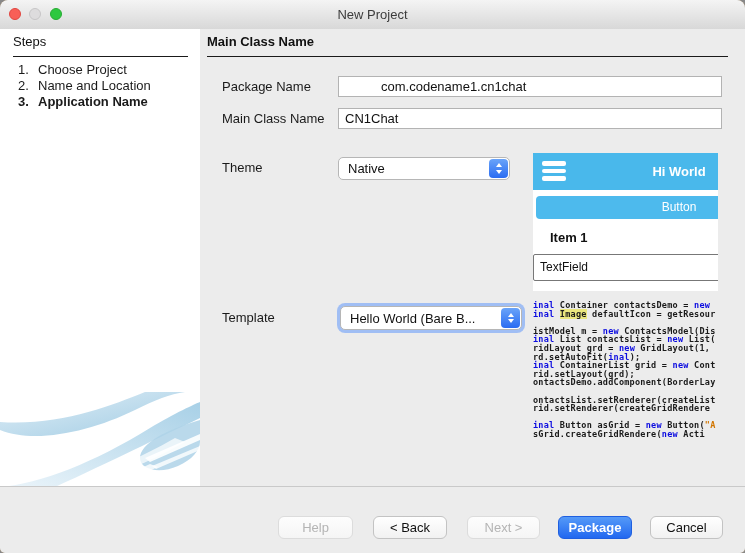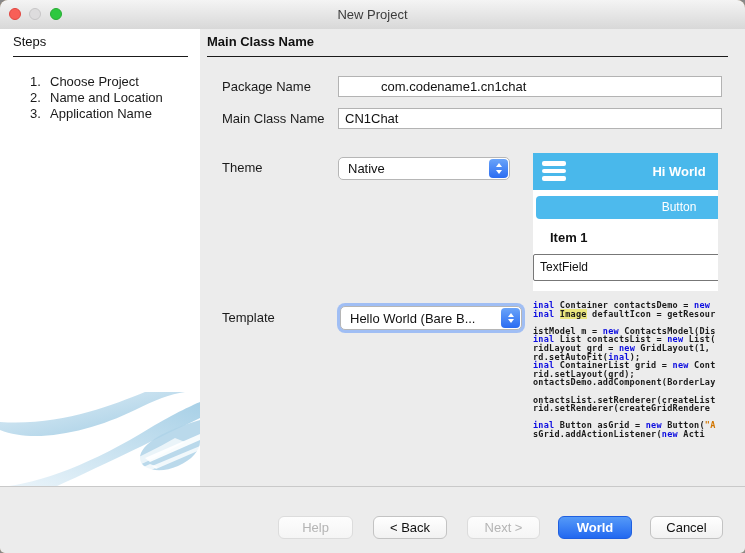"1. Choose Project" .steps-list { margin: 12px -> 0 }
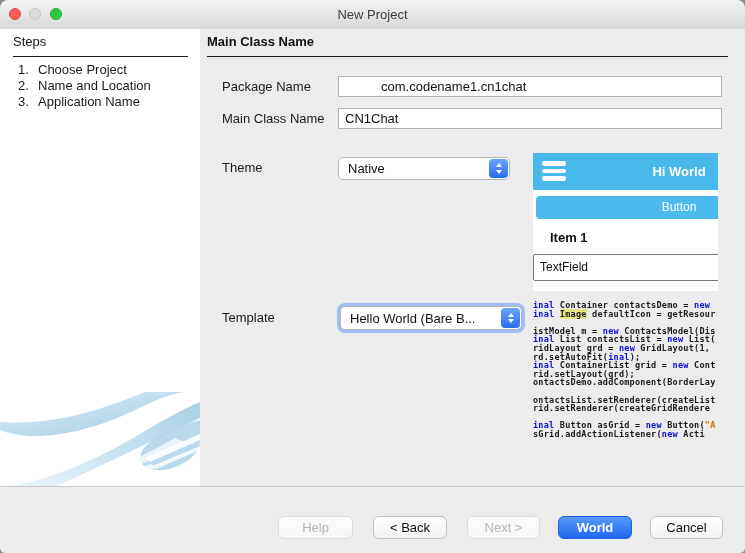"3. Application Name" .steps-list li.active { font-weight: normal -> bold }
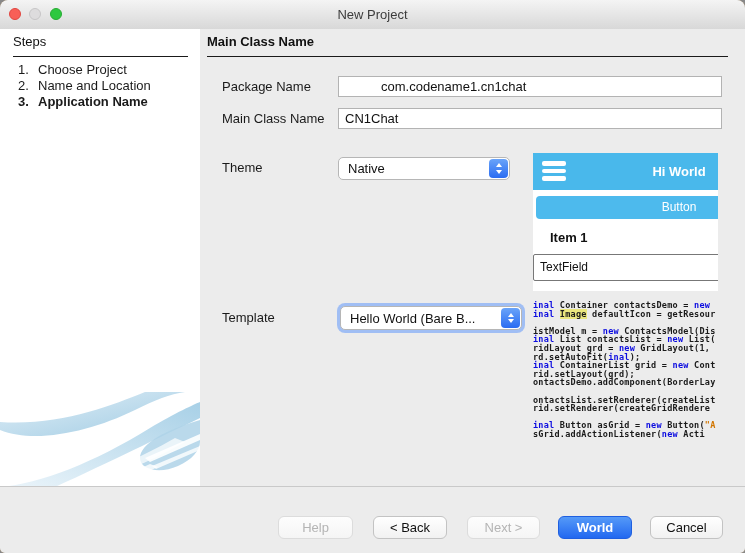"sGrid.addActionListener(" span { text: sGrid.addActionListener -> sGrid.createGridRendere }
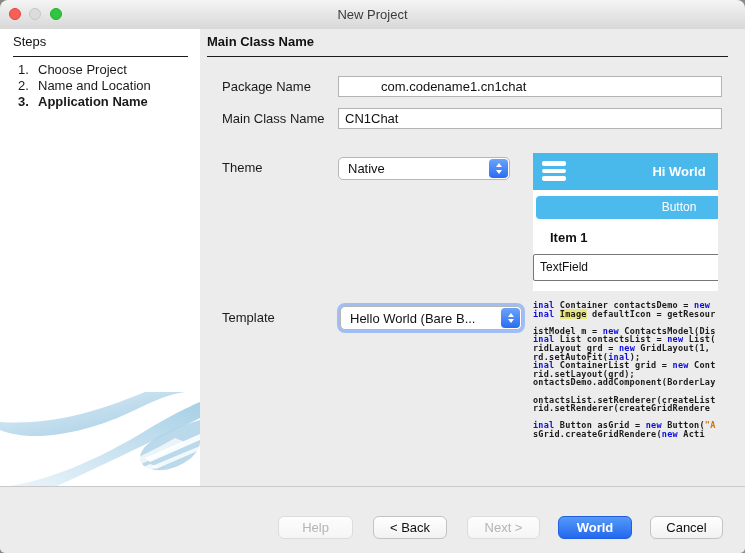"World" div.btn { text: World -> Package }
